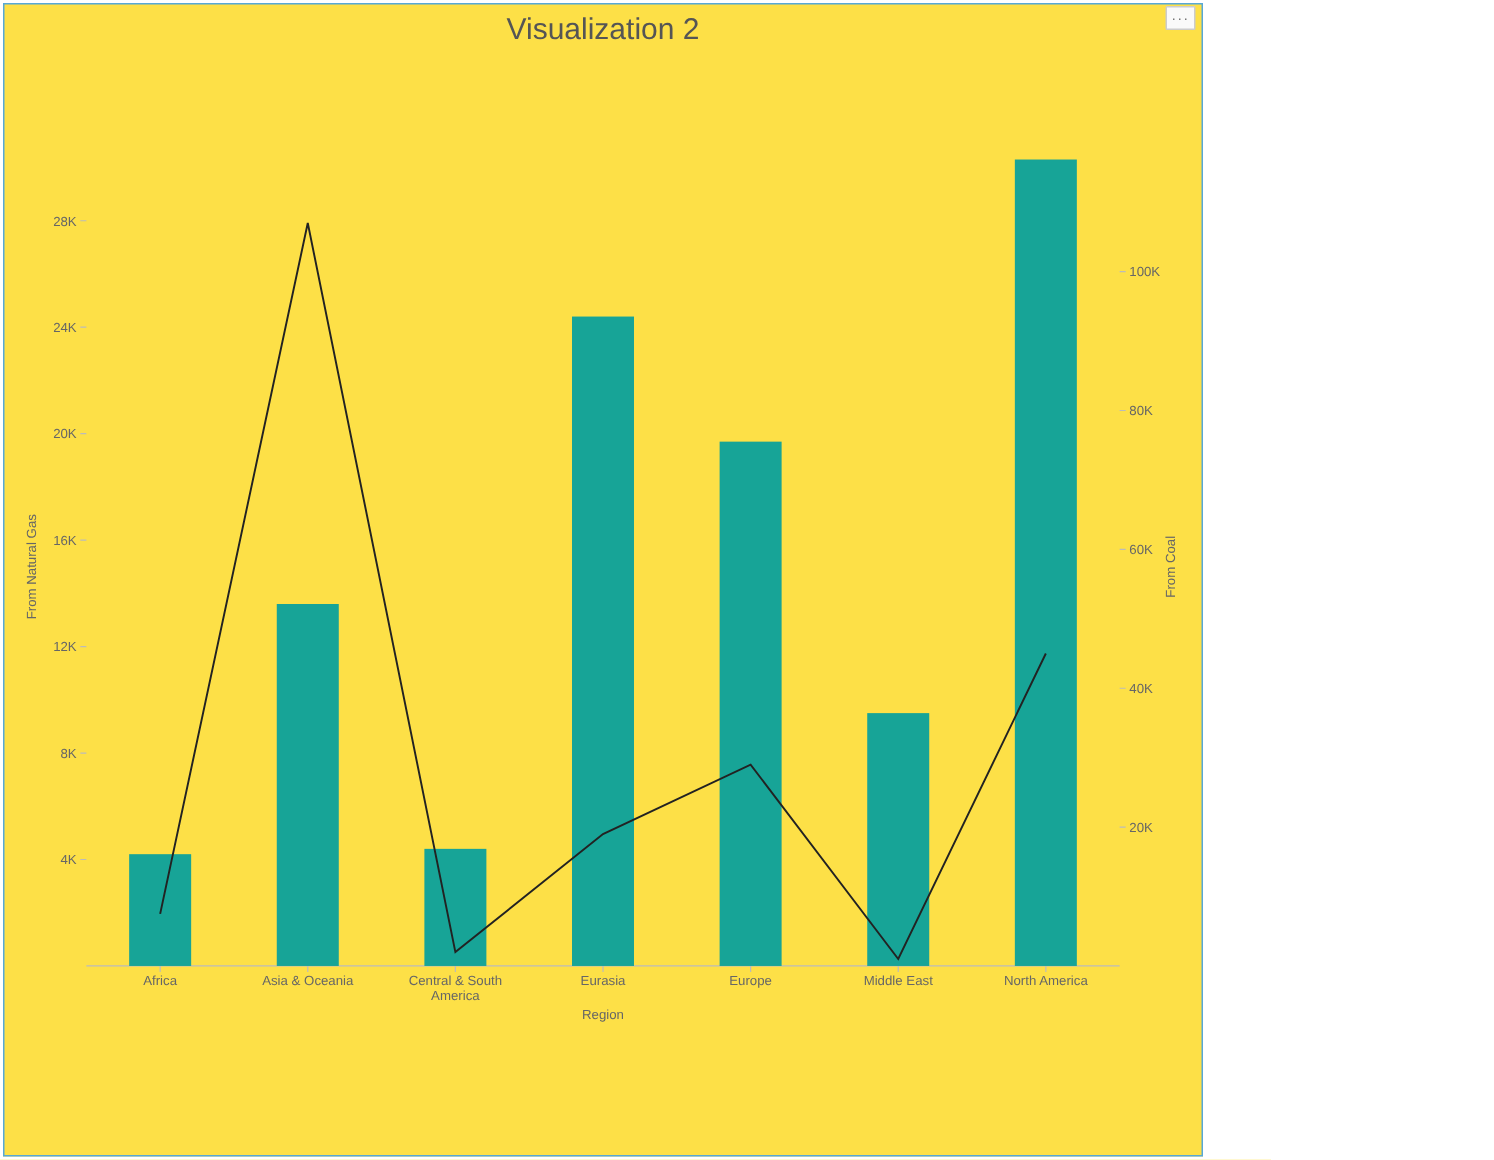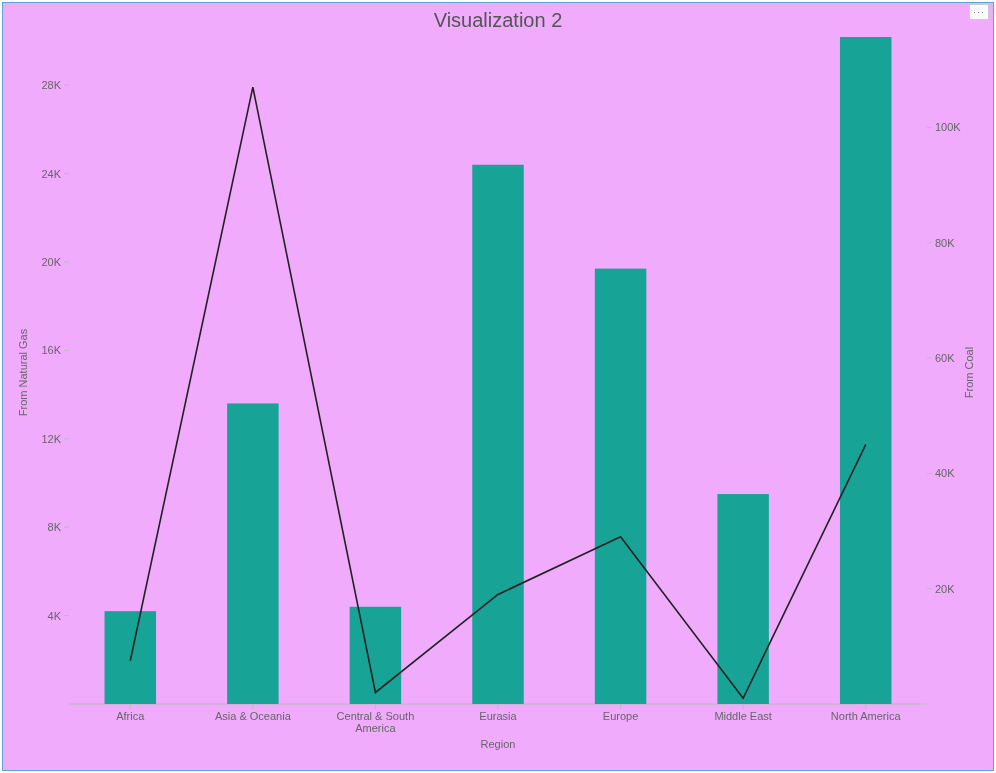"Visualization 2" .card { background: #f0abfc -> #fde047; width: 992px -> 800px }
